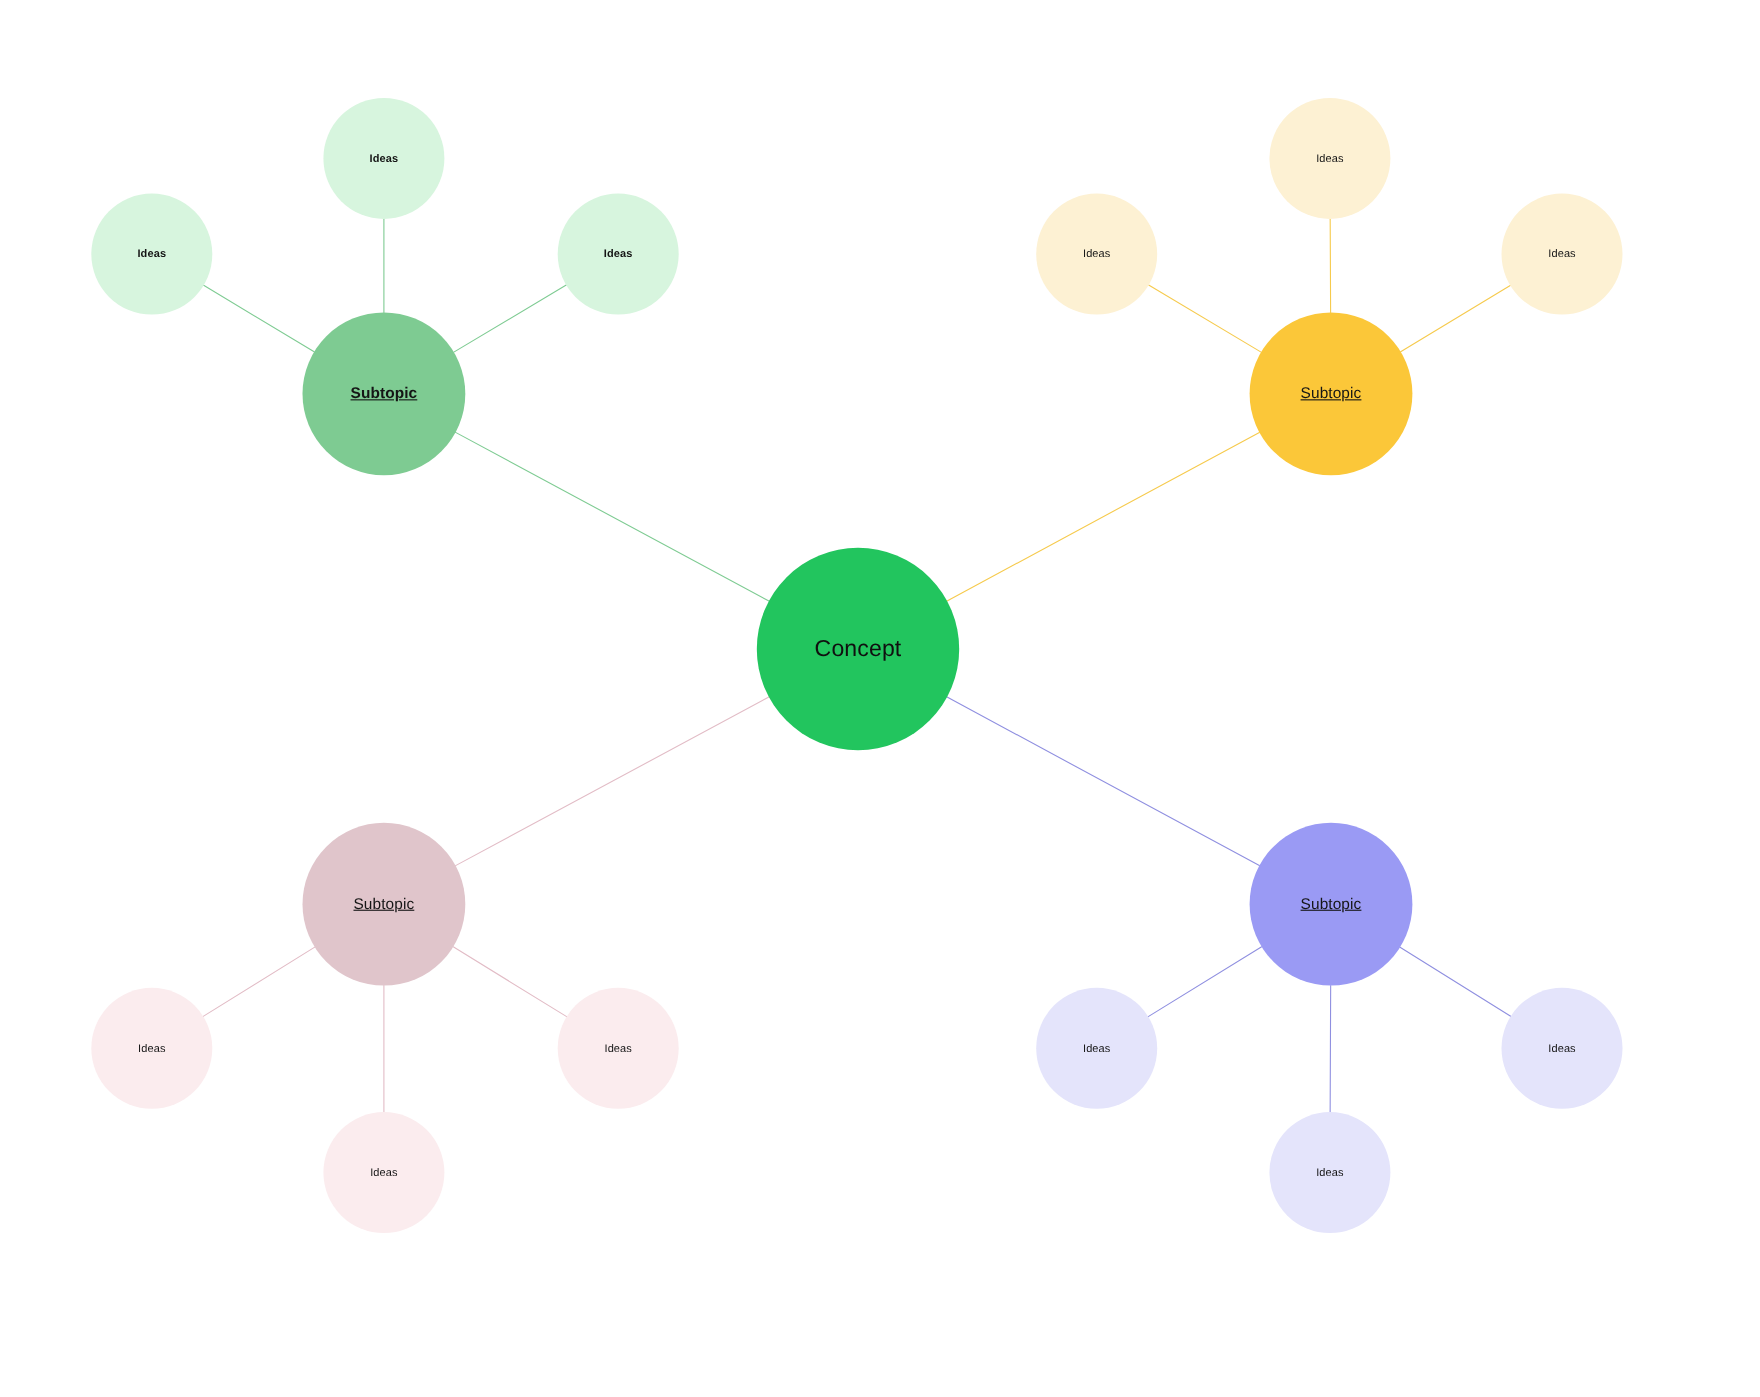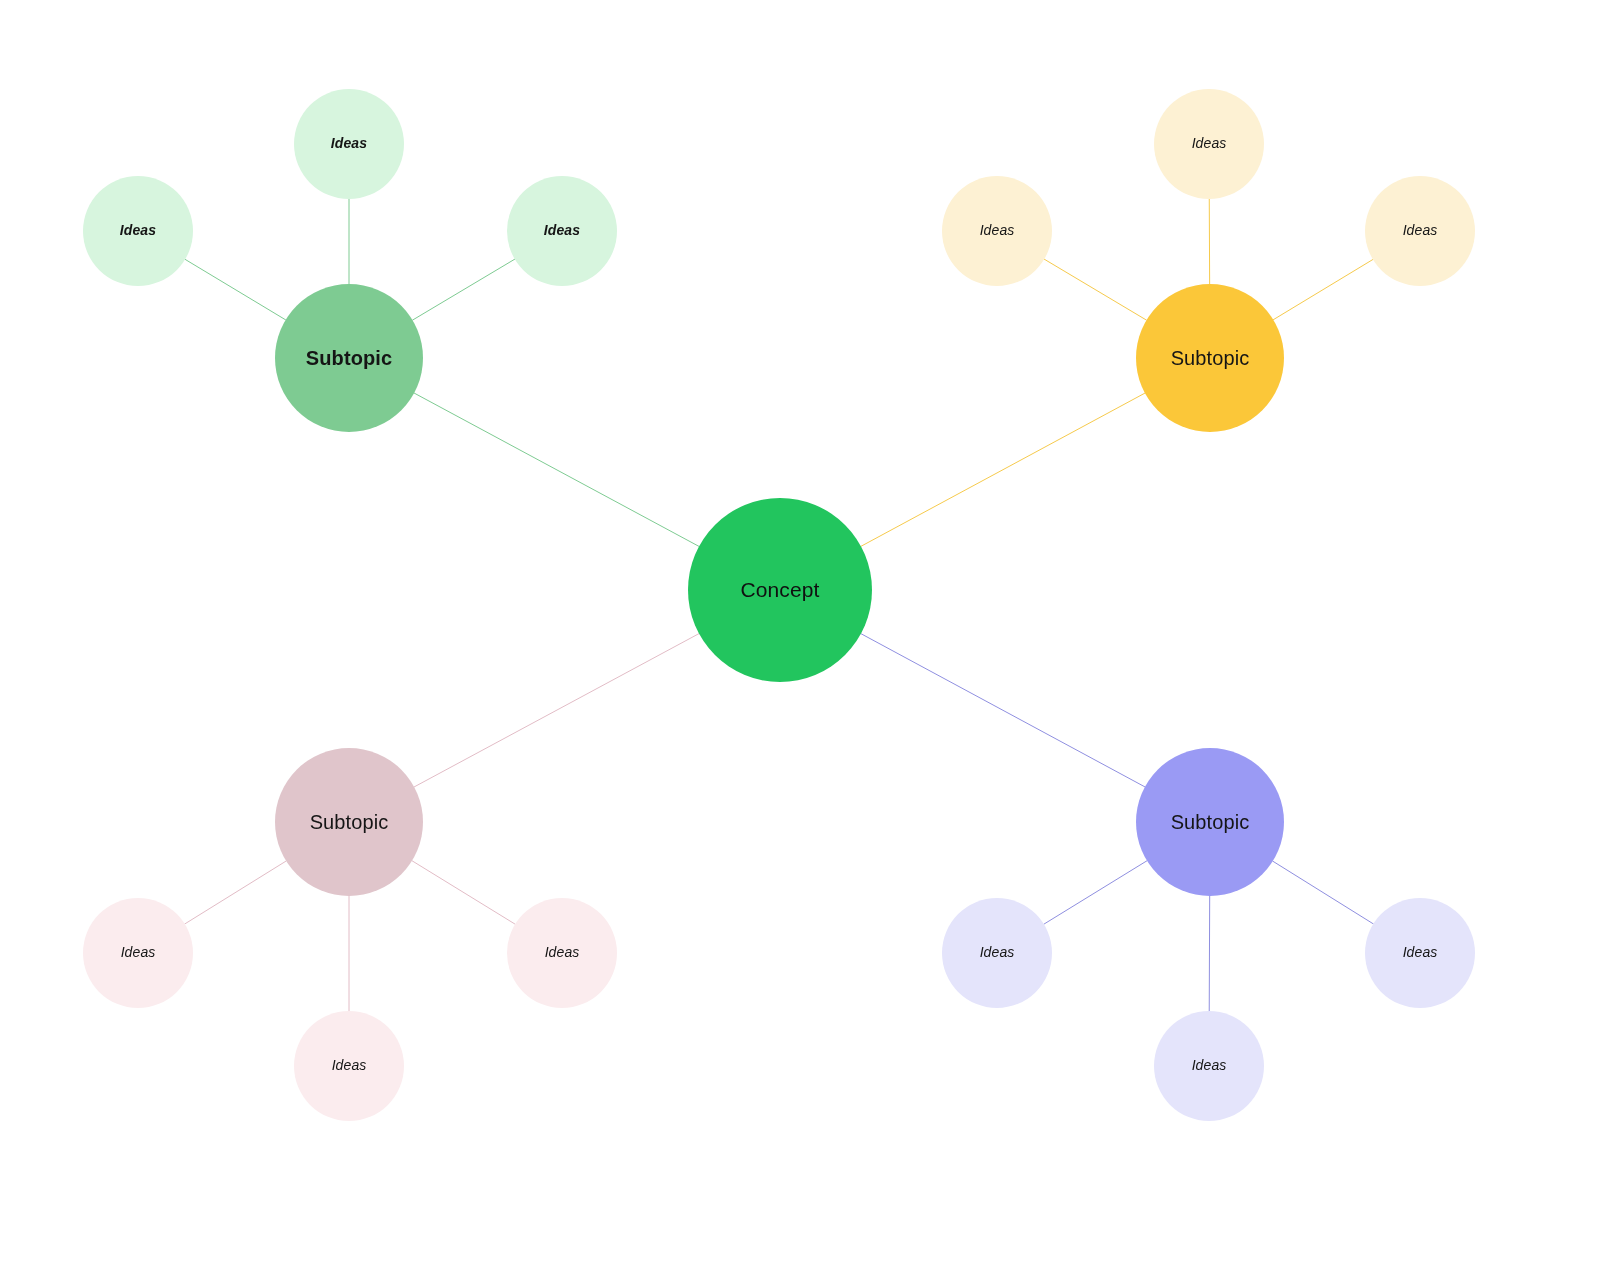"Ideas" .node-idea { font-size: 14px -> 10px; font-style: italic -> none }
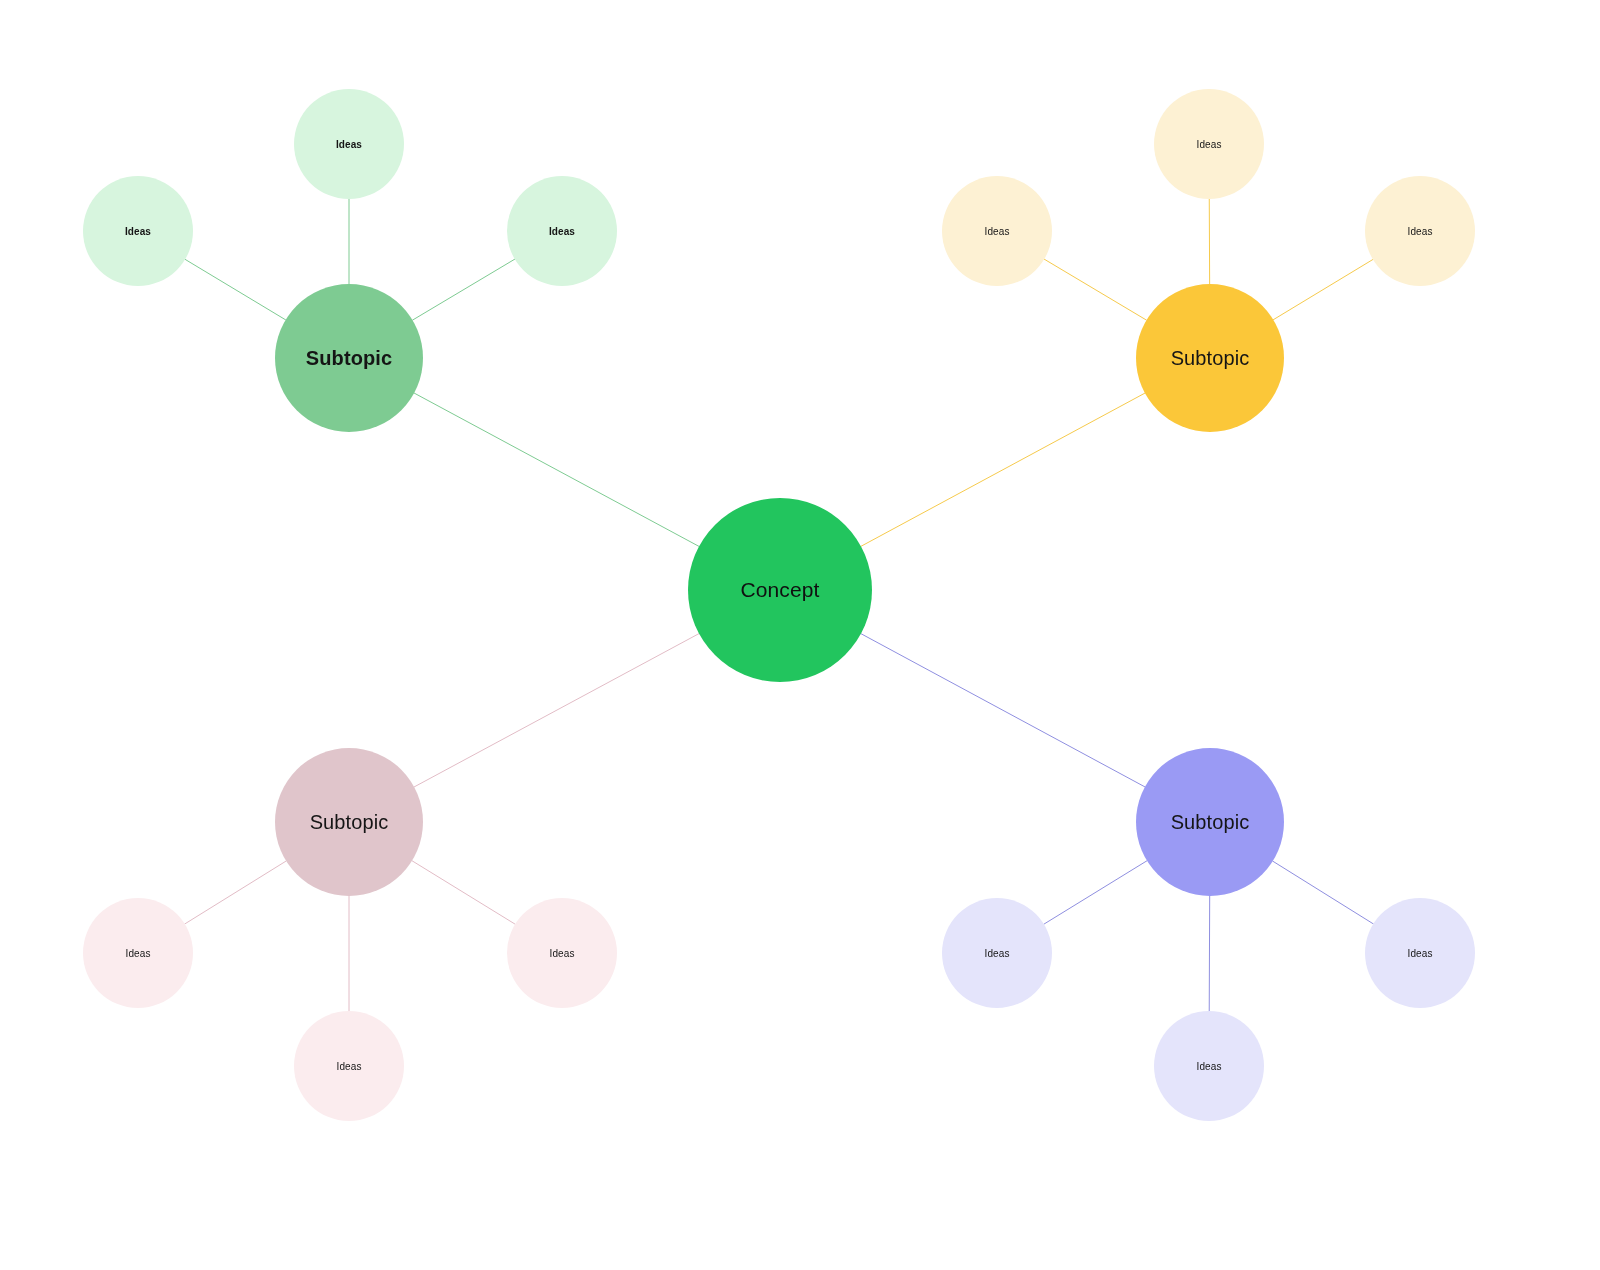"Subtopic" .node-subtopic { font-size: 20px -> 14px; text-decoration: none -> underline }
